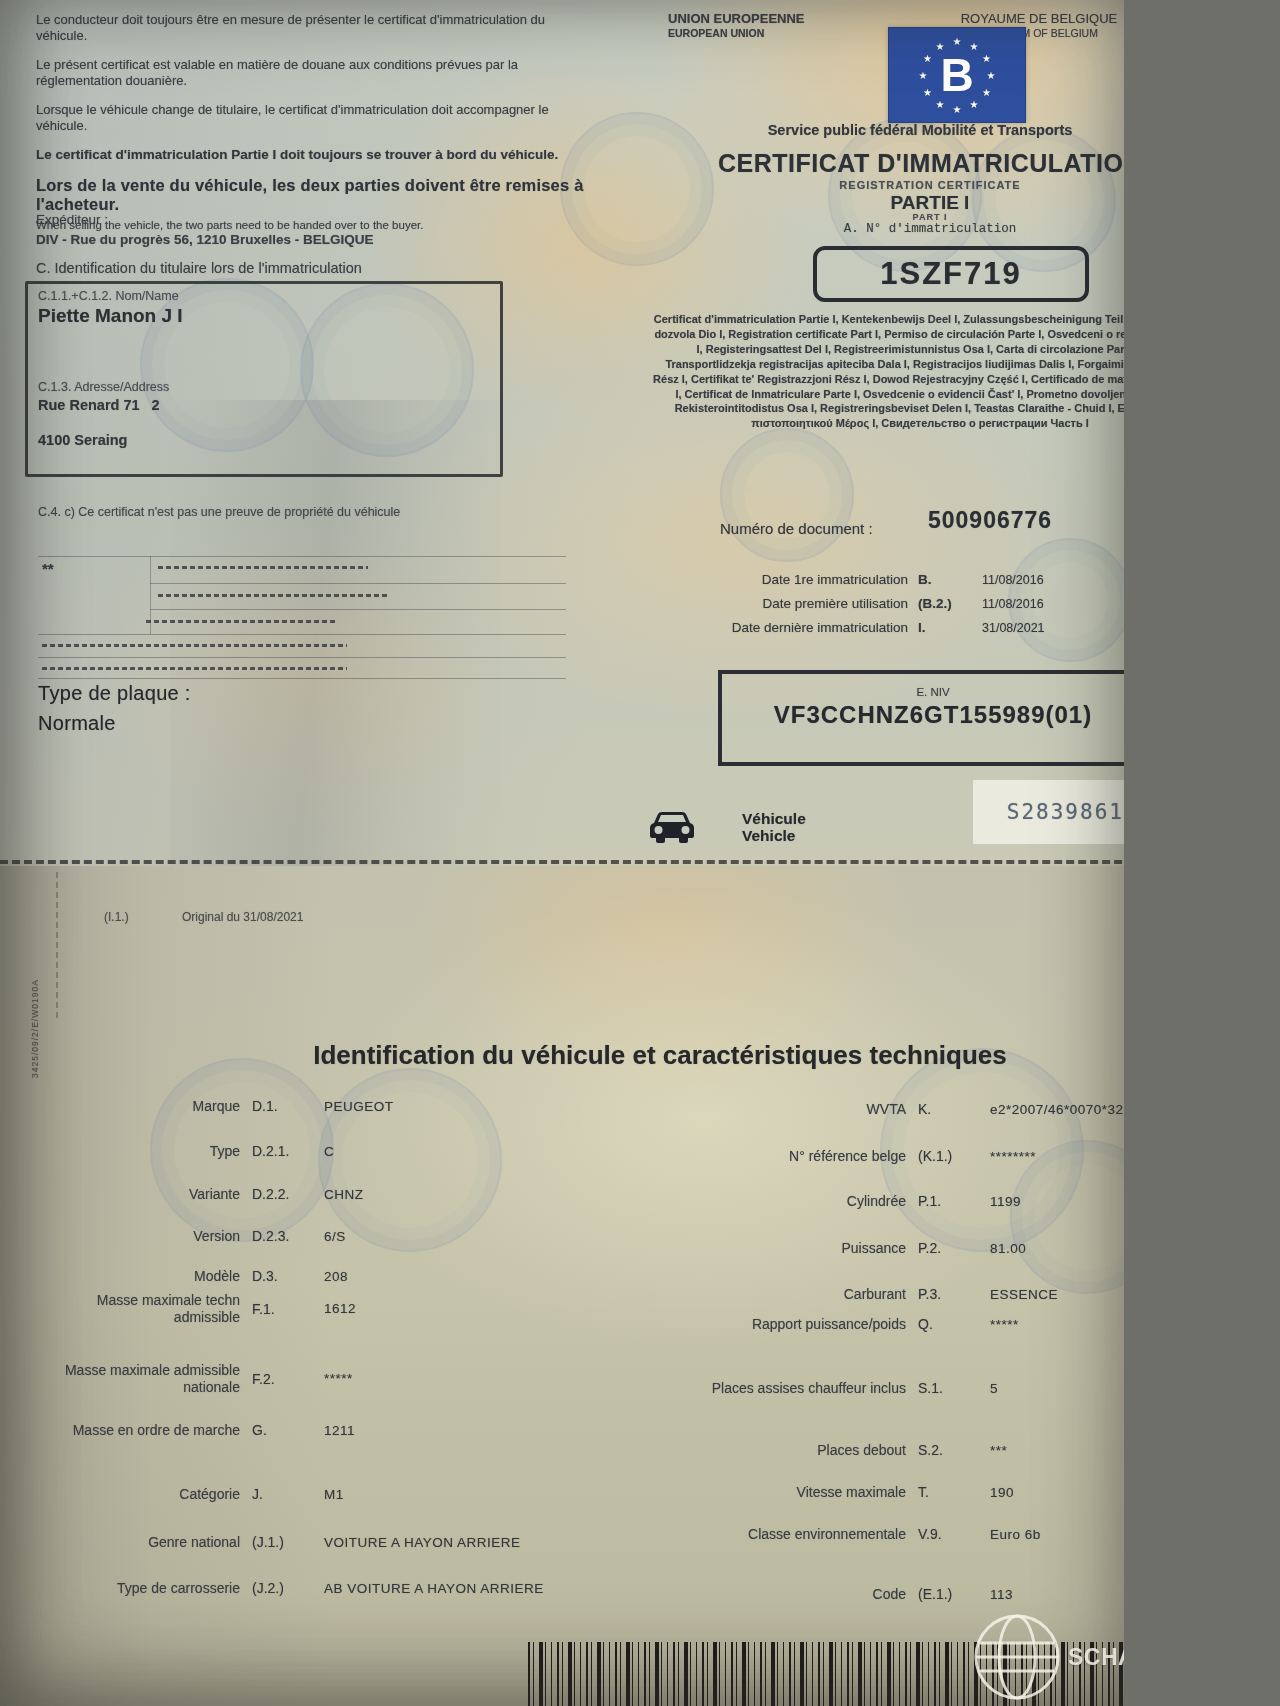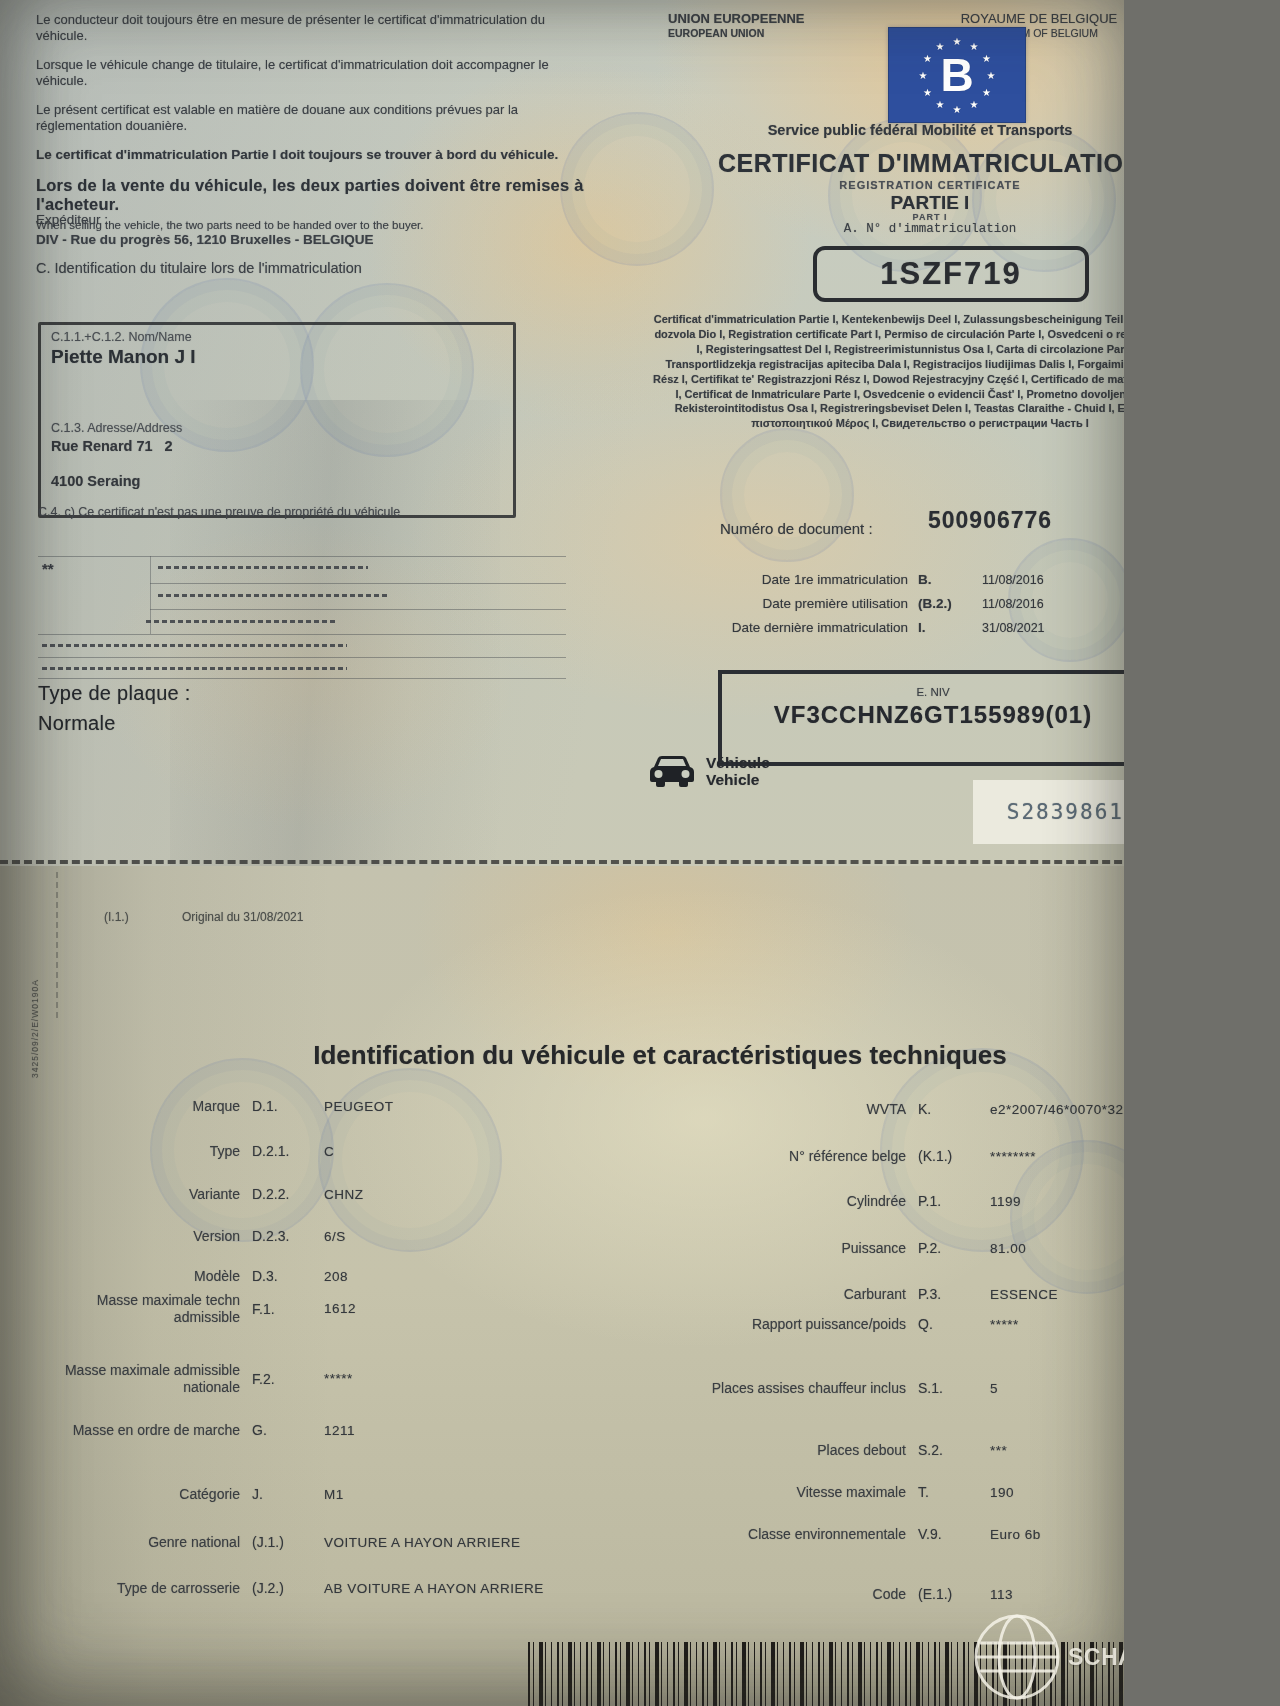"Lorsque le véhicule change de" p { order: before "Le présent certificat est valable" -> after "Le présent certificat est valable" }
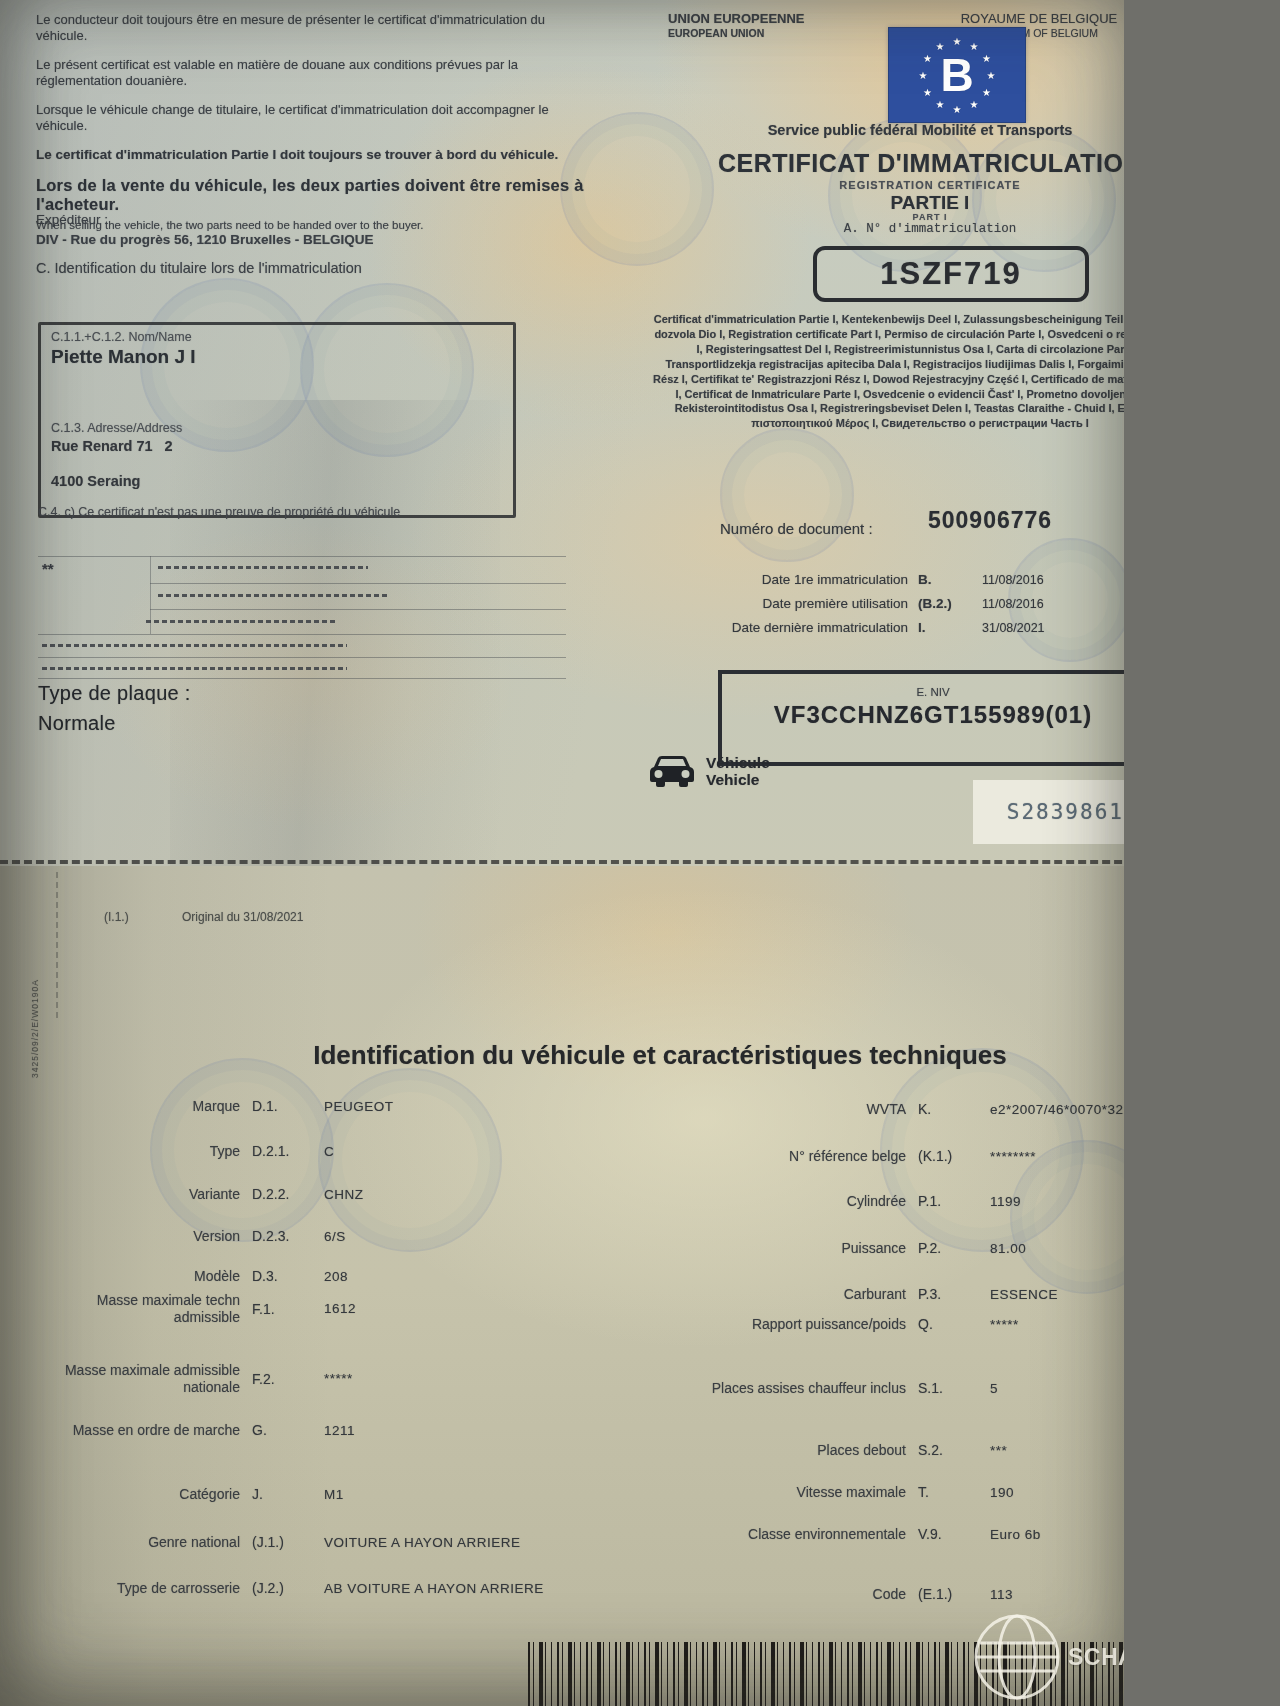"C.1.1.+C.1.2. Nom/Name" .holder-box { left: 38px -> 25px; margin-top: 41px -> none }
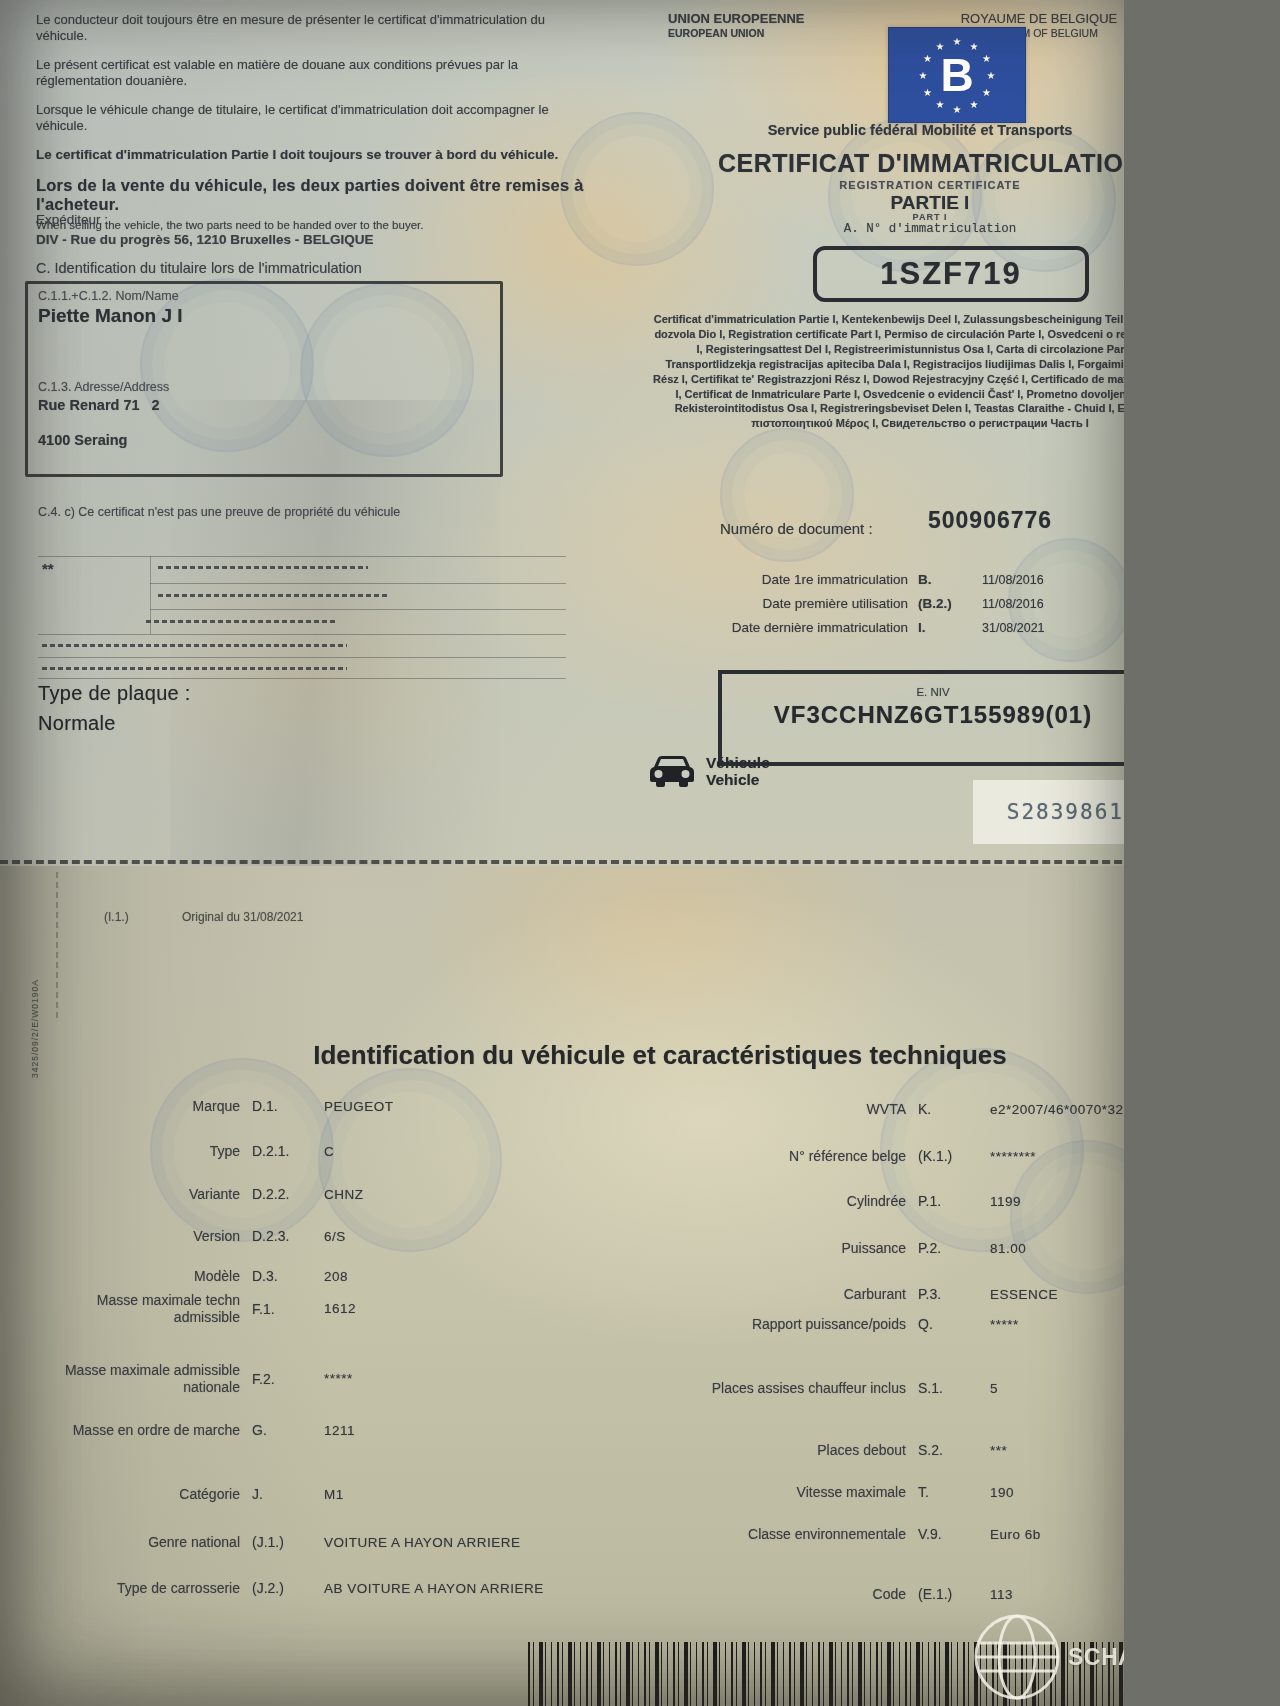"Véhicule" .vehicle-row { gap: none -> 36px; top: 752px -> 808px }
